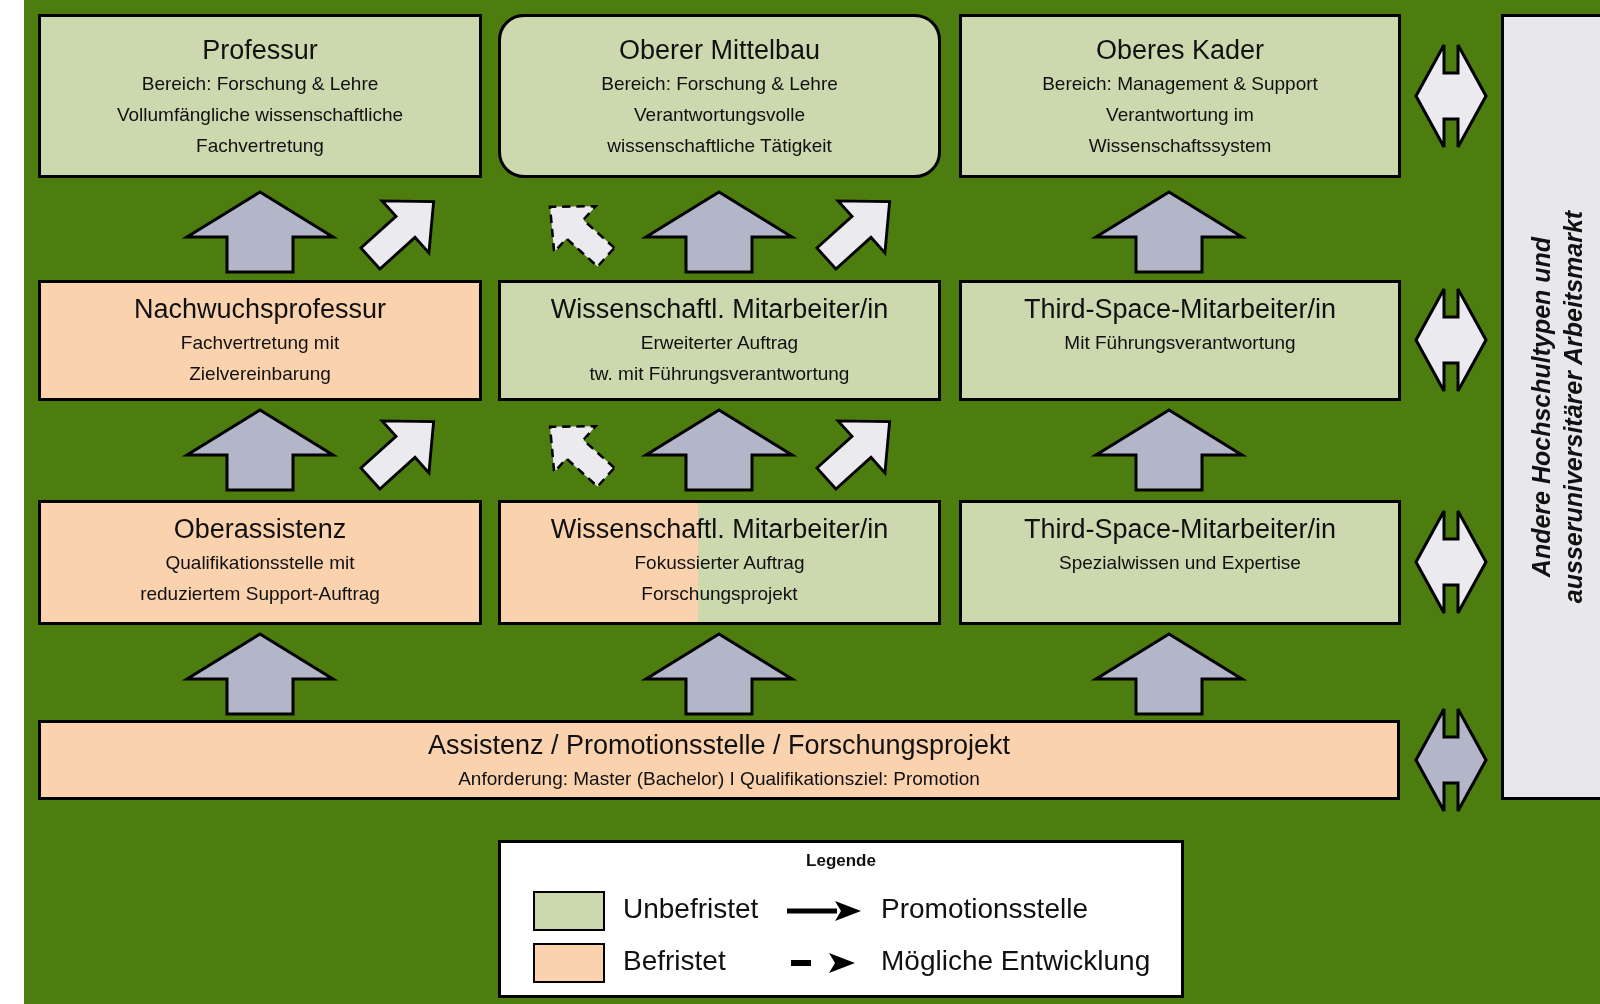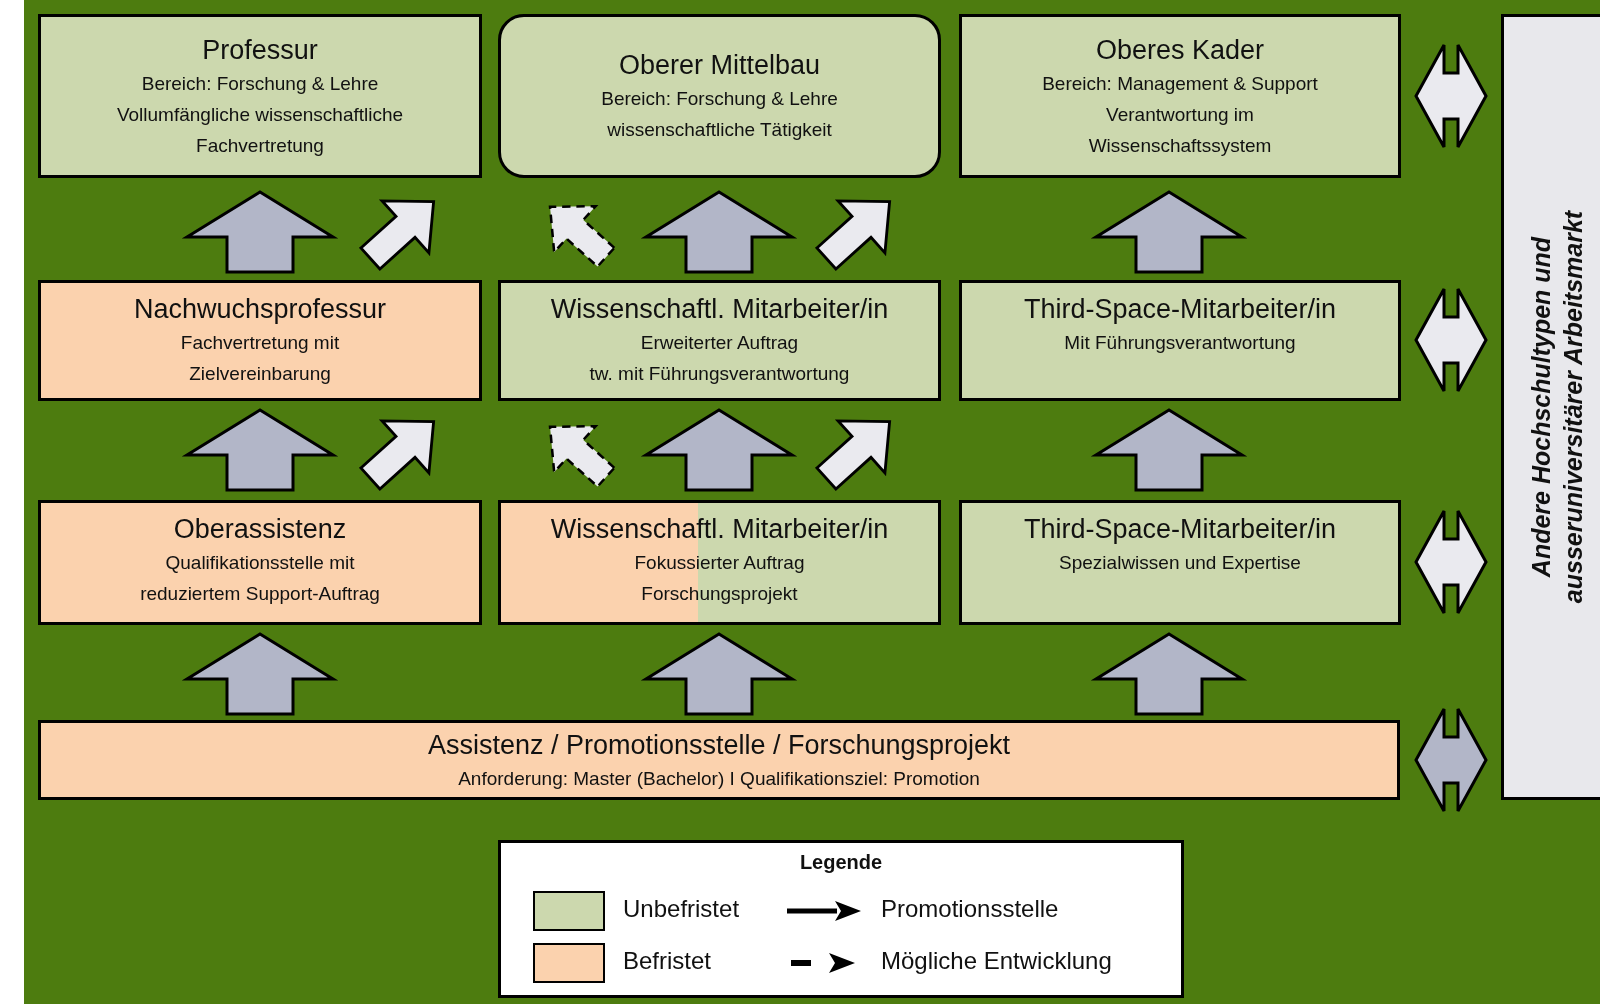"Verantwortungsvolle" div { html: none -> <div>Verantwortungsvolle</div> }
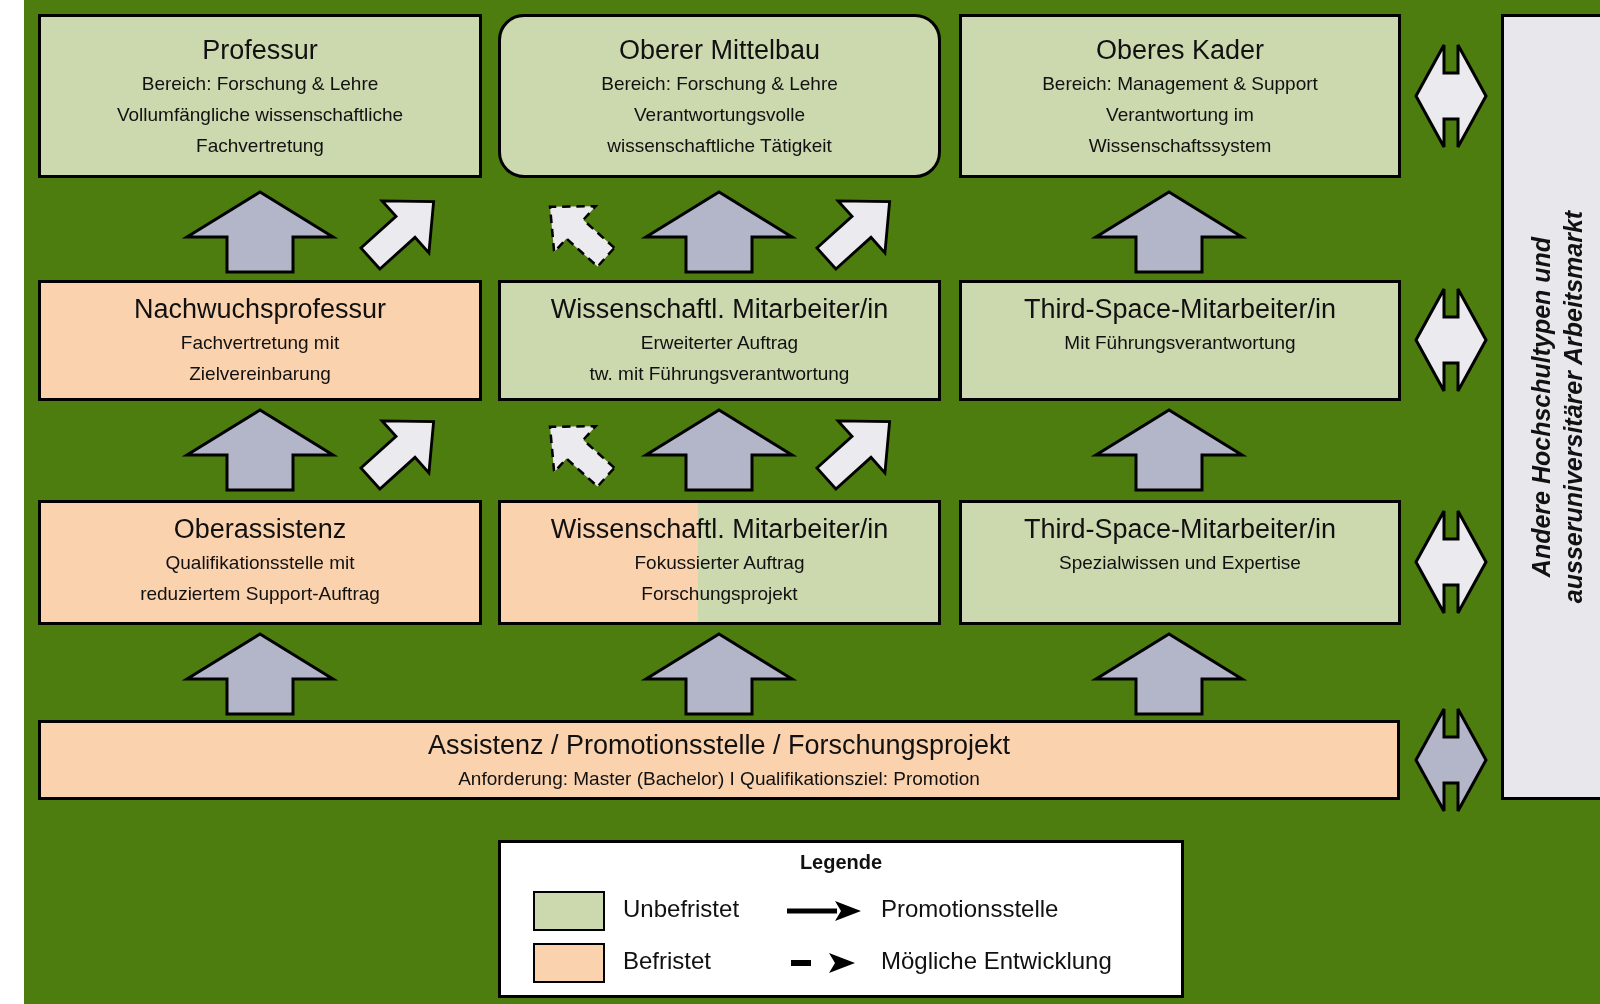"Legende" .legend-title { font-size: 20px -> 17px }
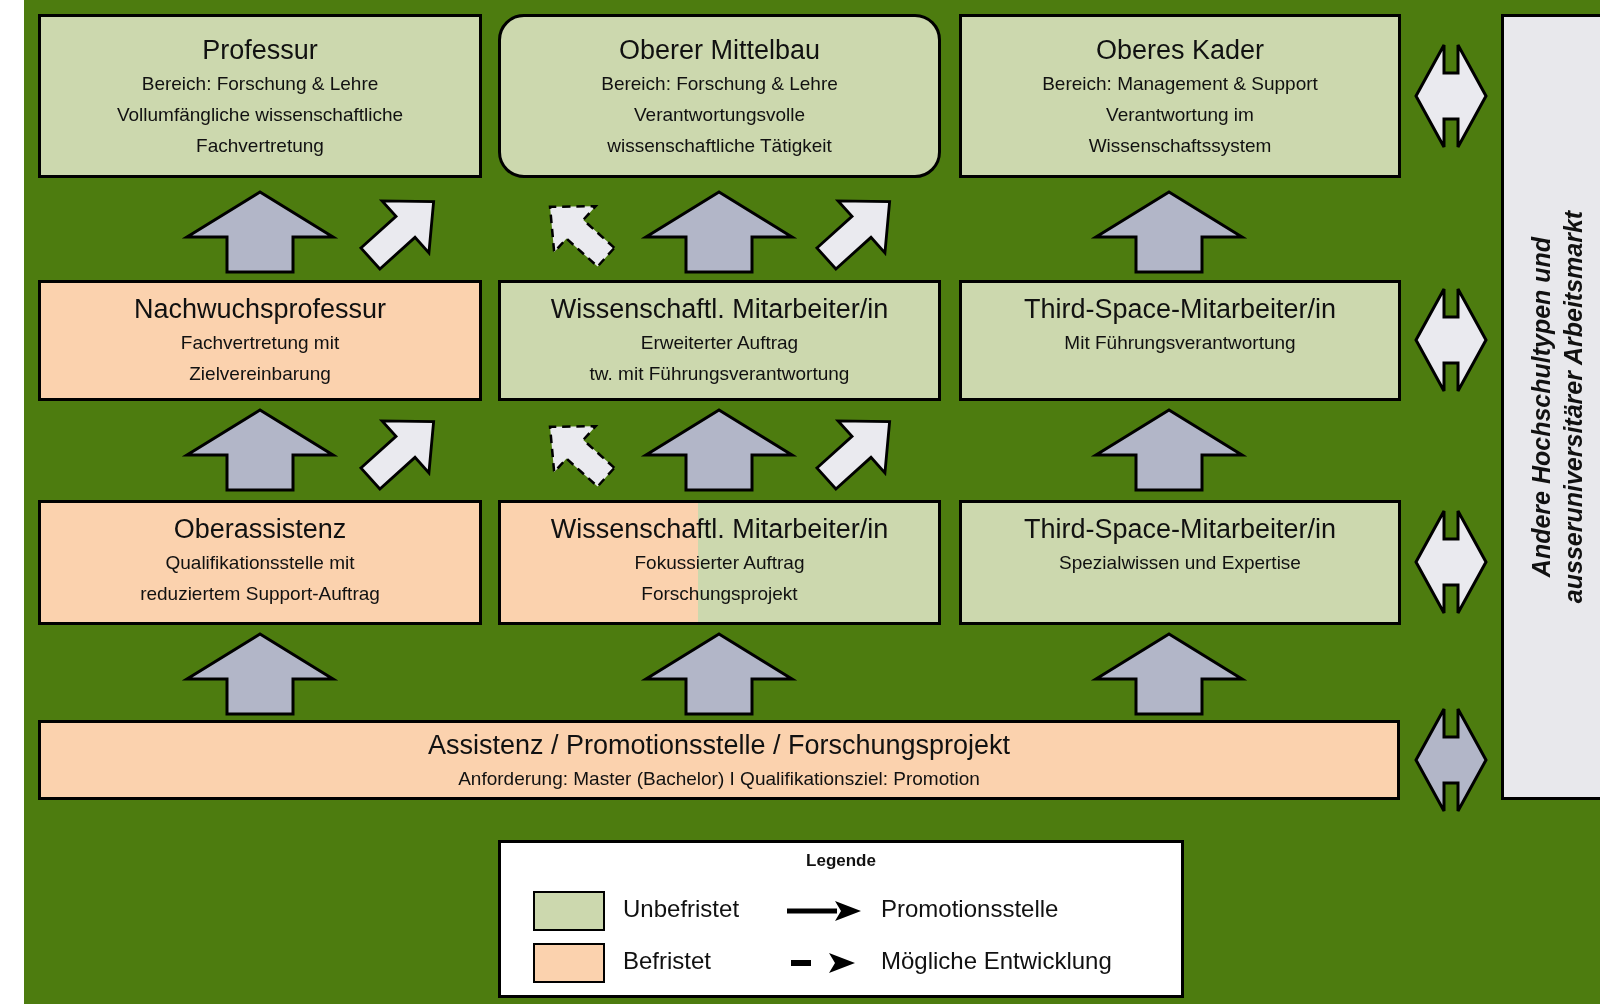"Unbefristet" .legend-label { font-size: 24px -> 28px }
